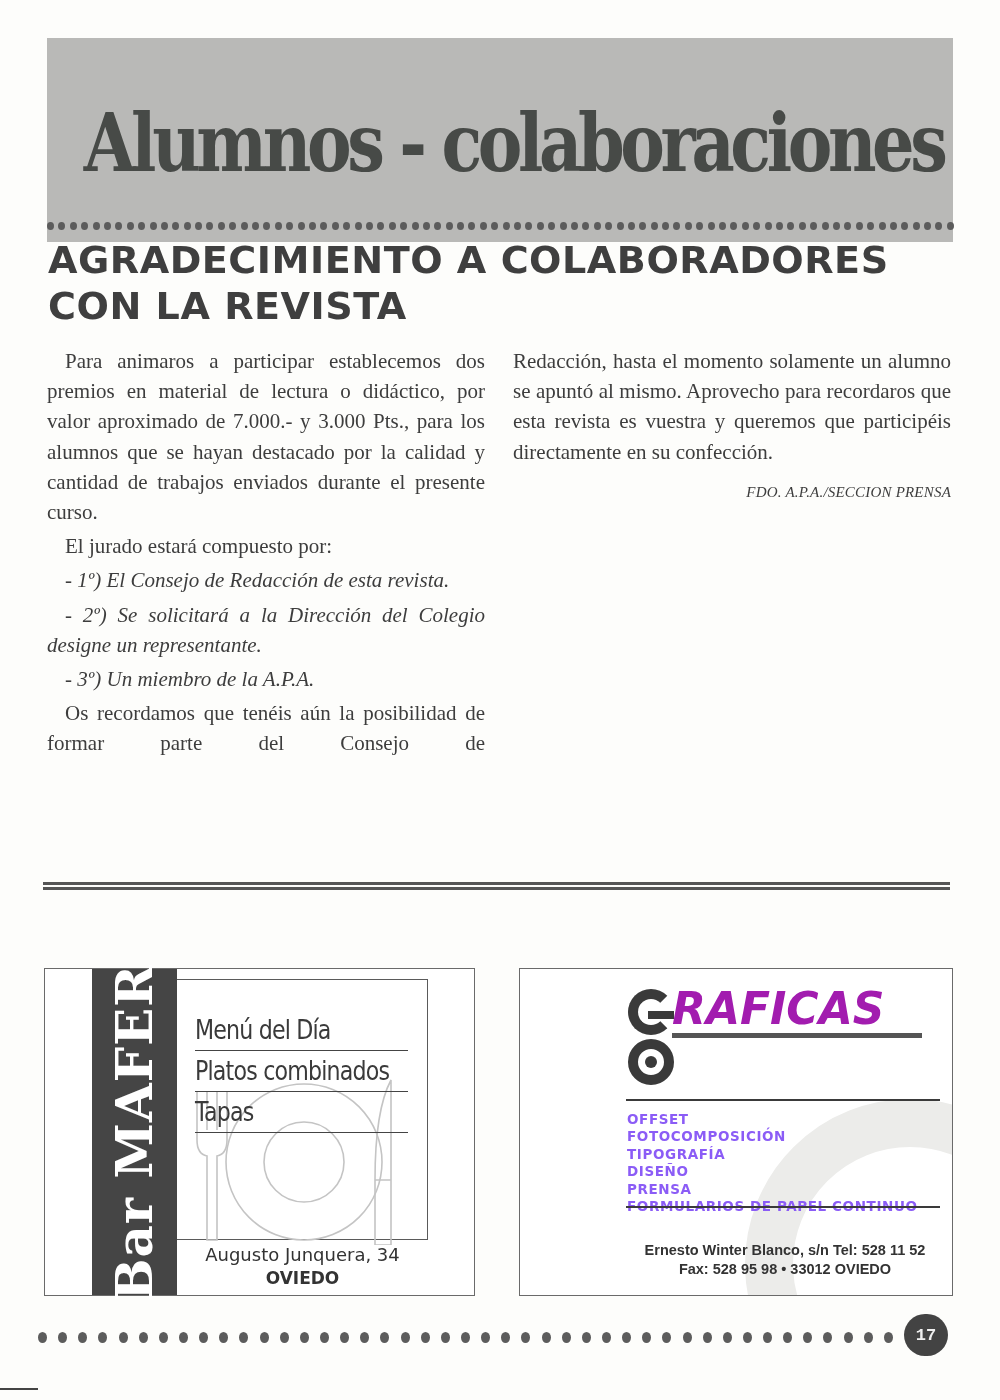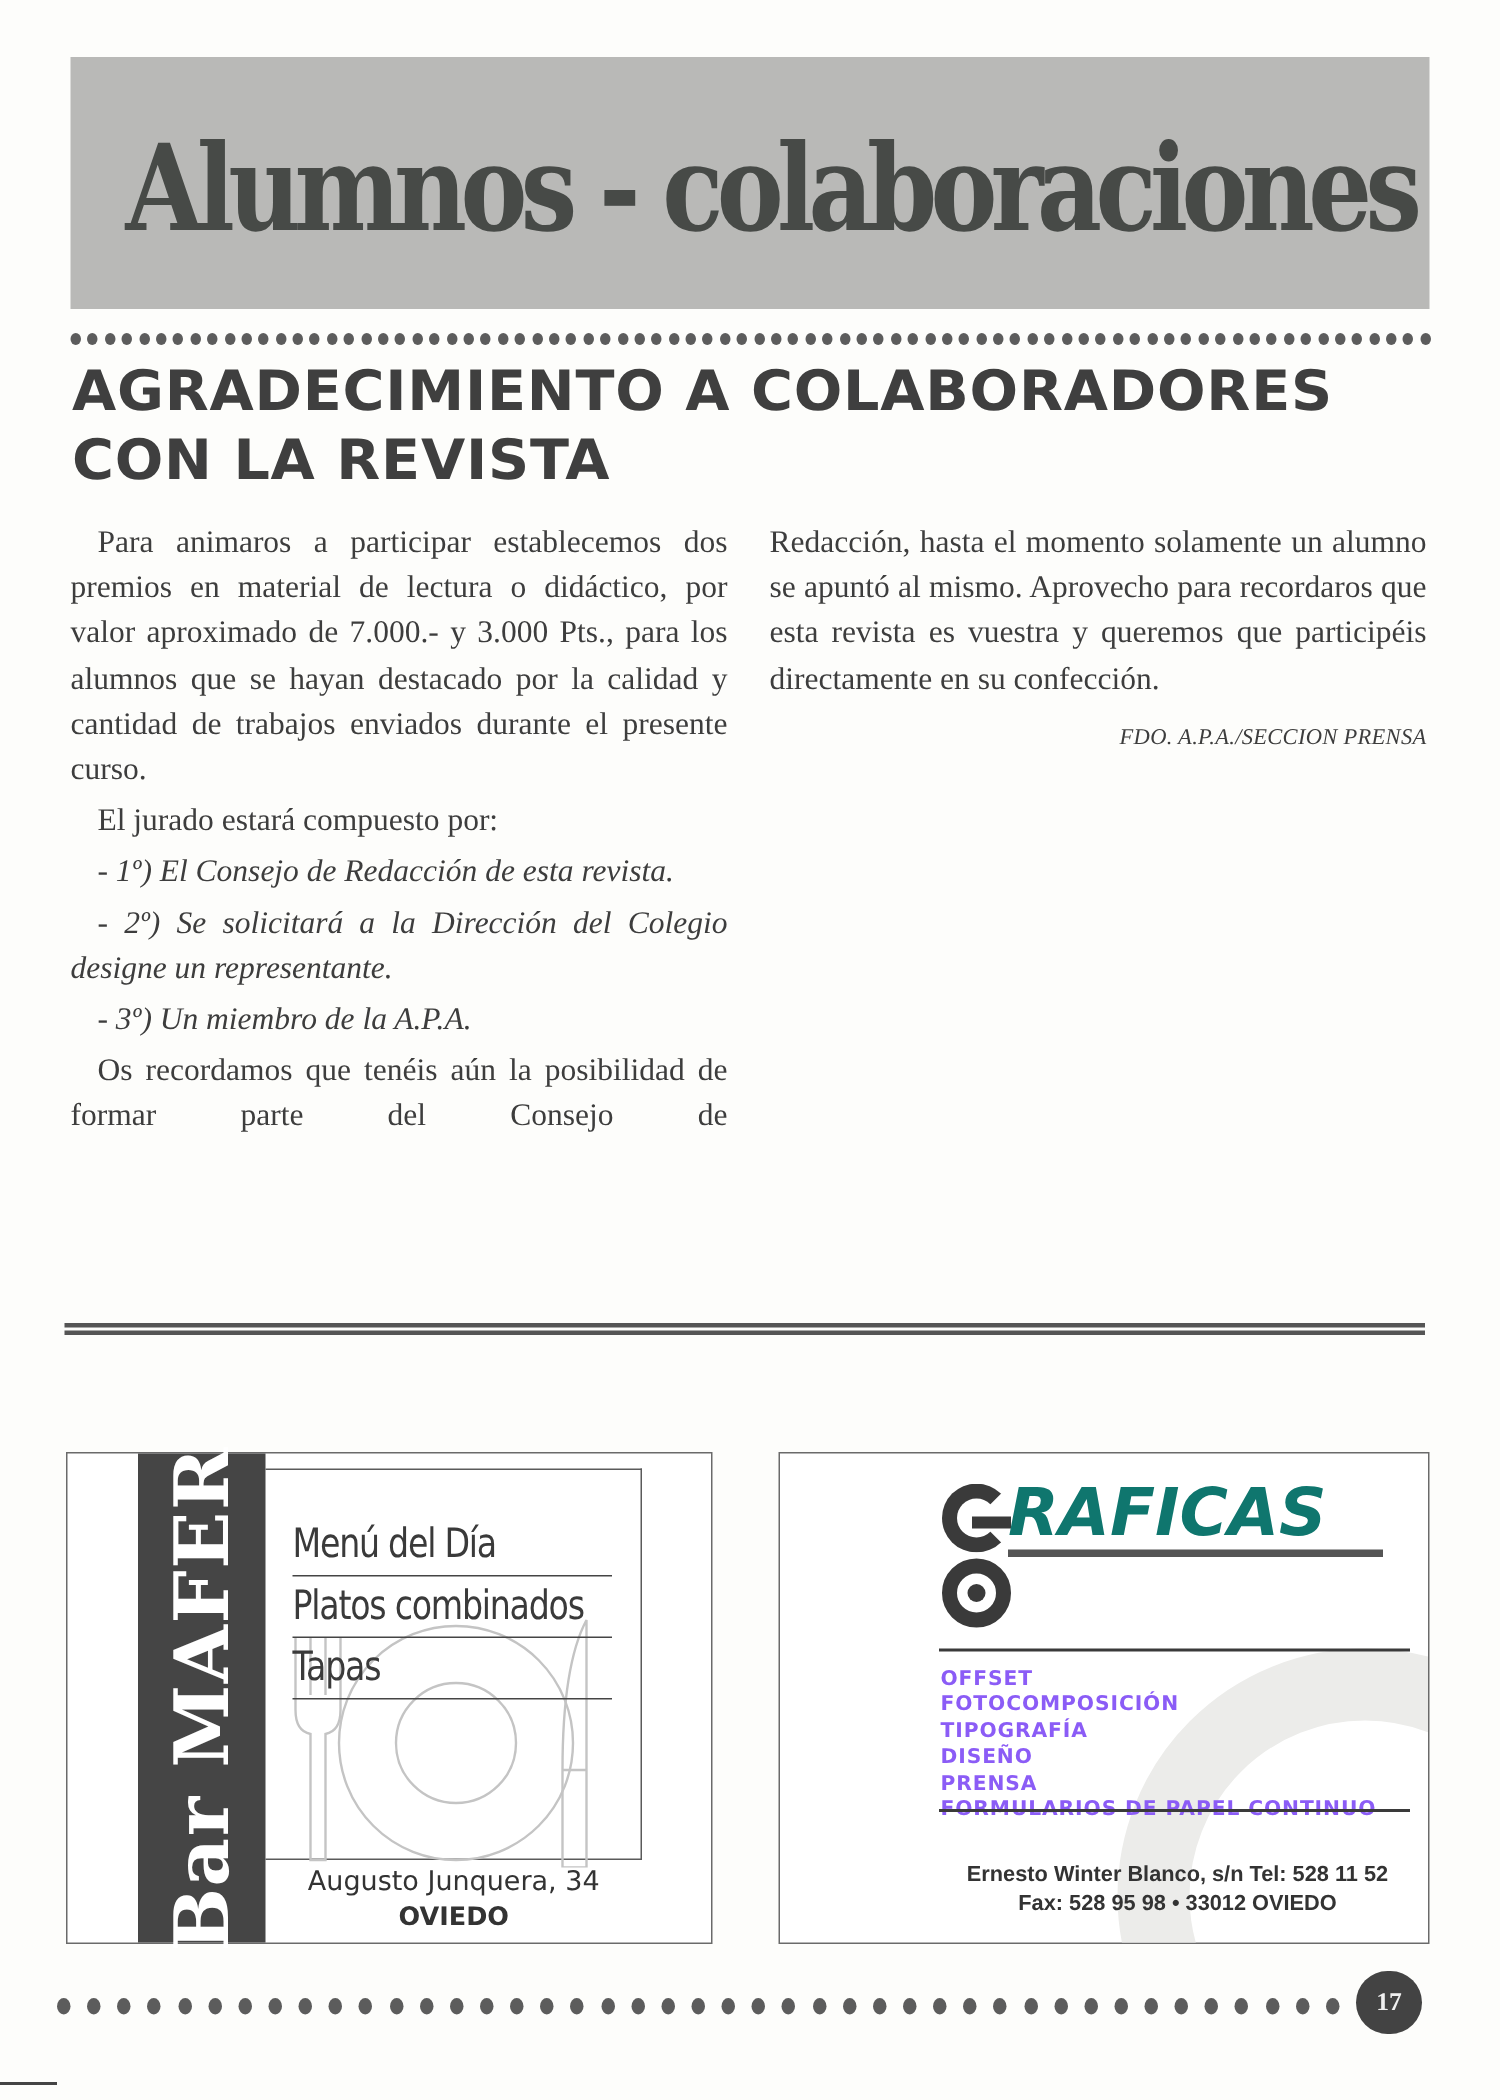"Alumnos - colaboraciones" .banner { height: 168px -> 204px }
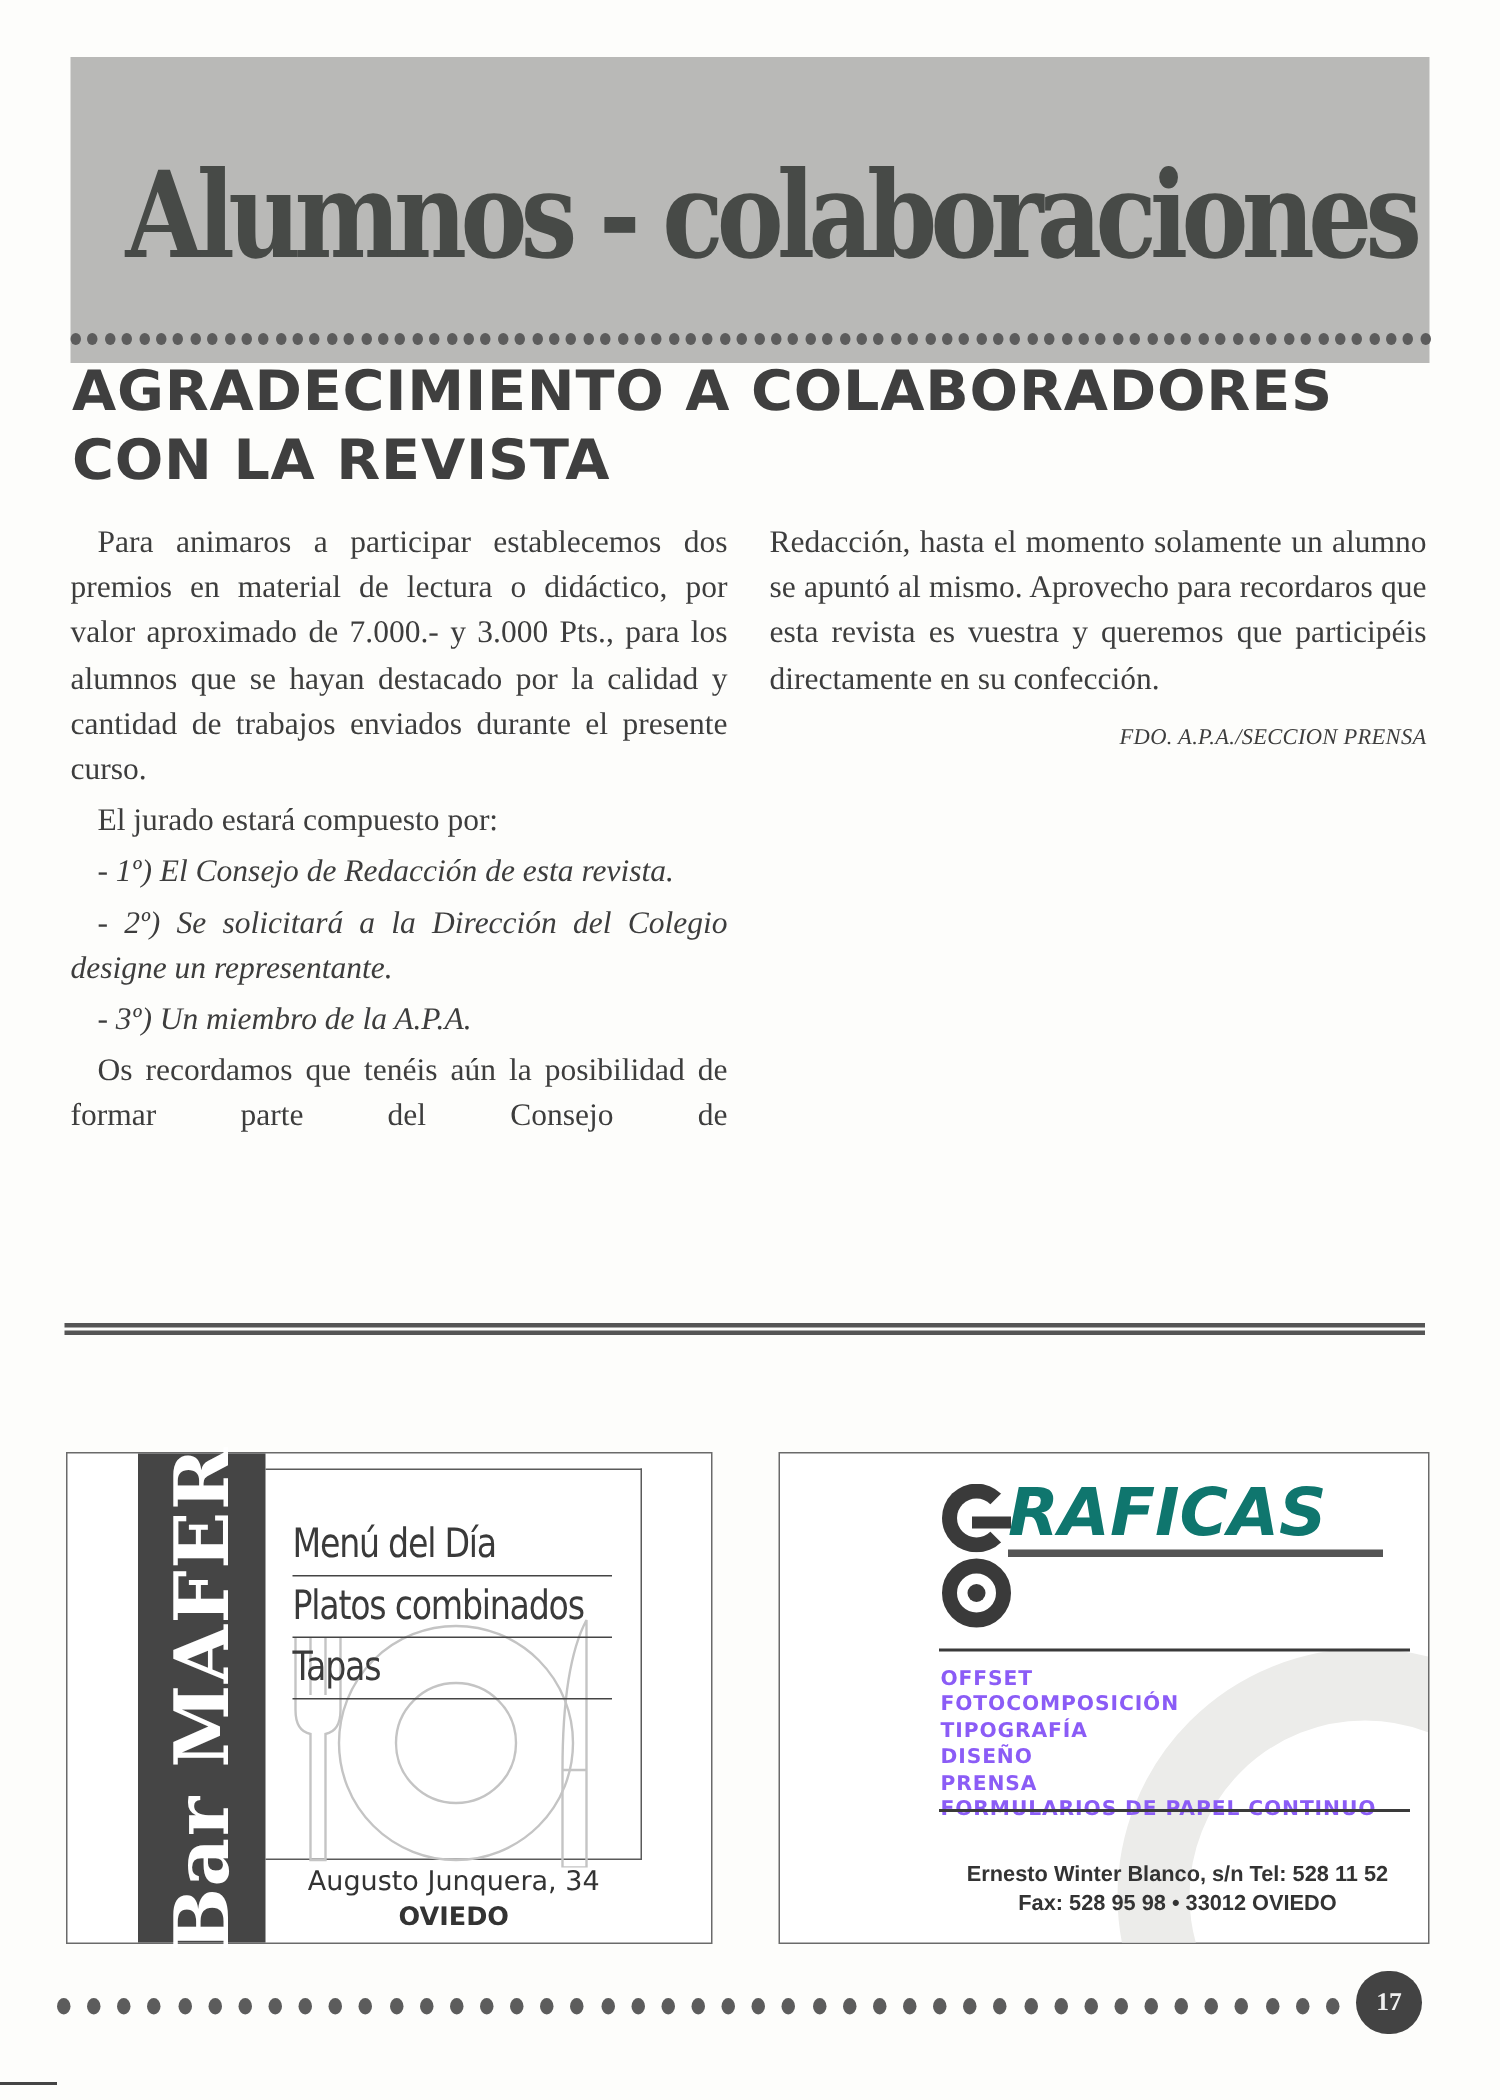"RAFICAS" .ad-gr .logo-text1 { color: #0f766e -> #a21caf }
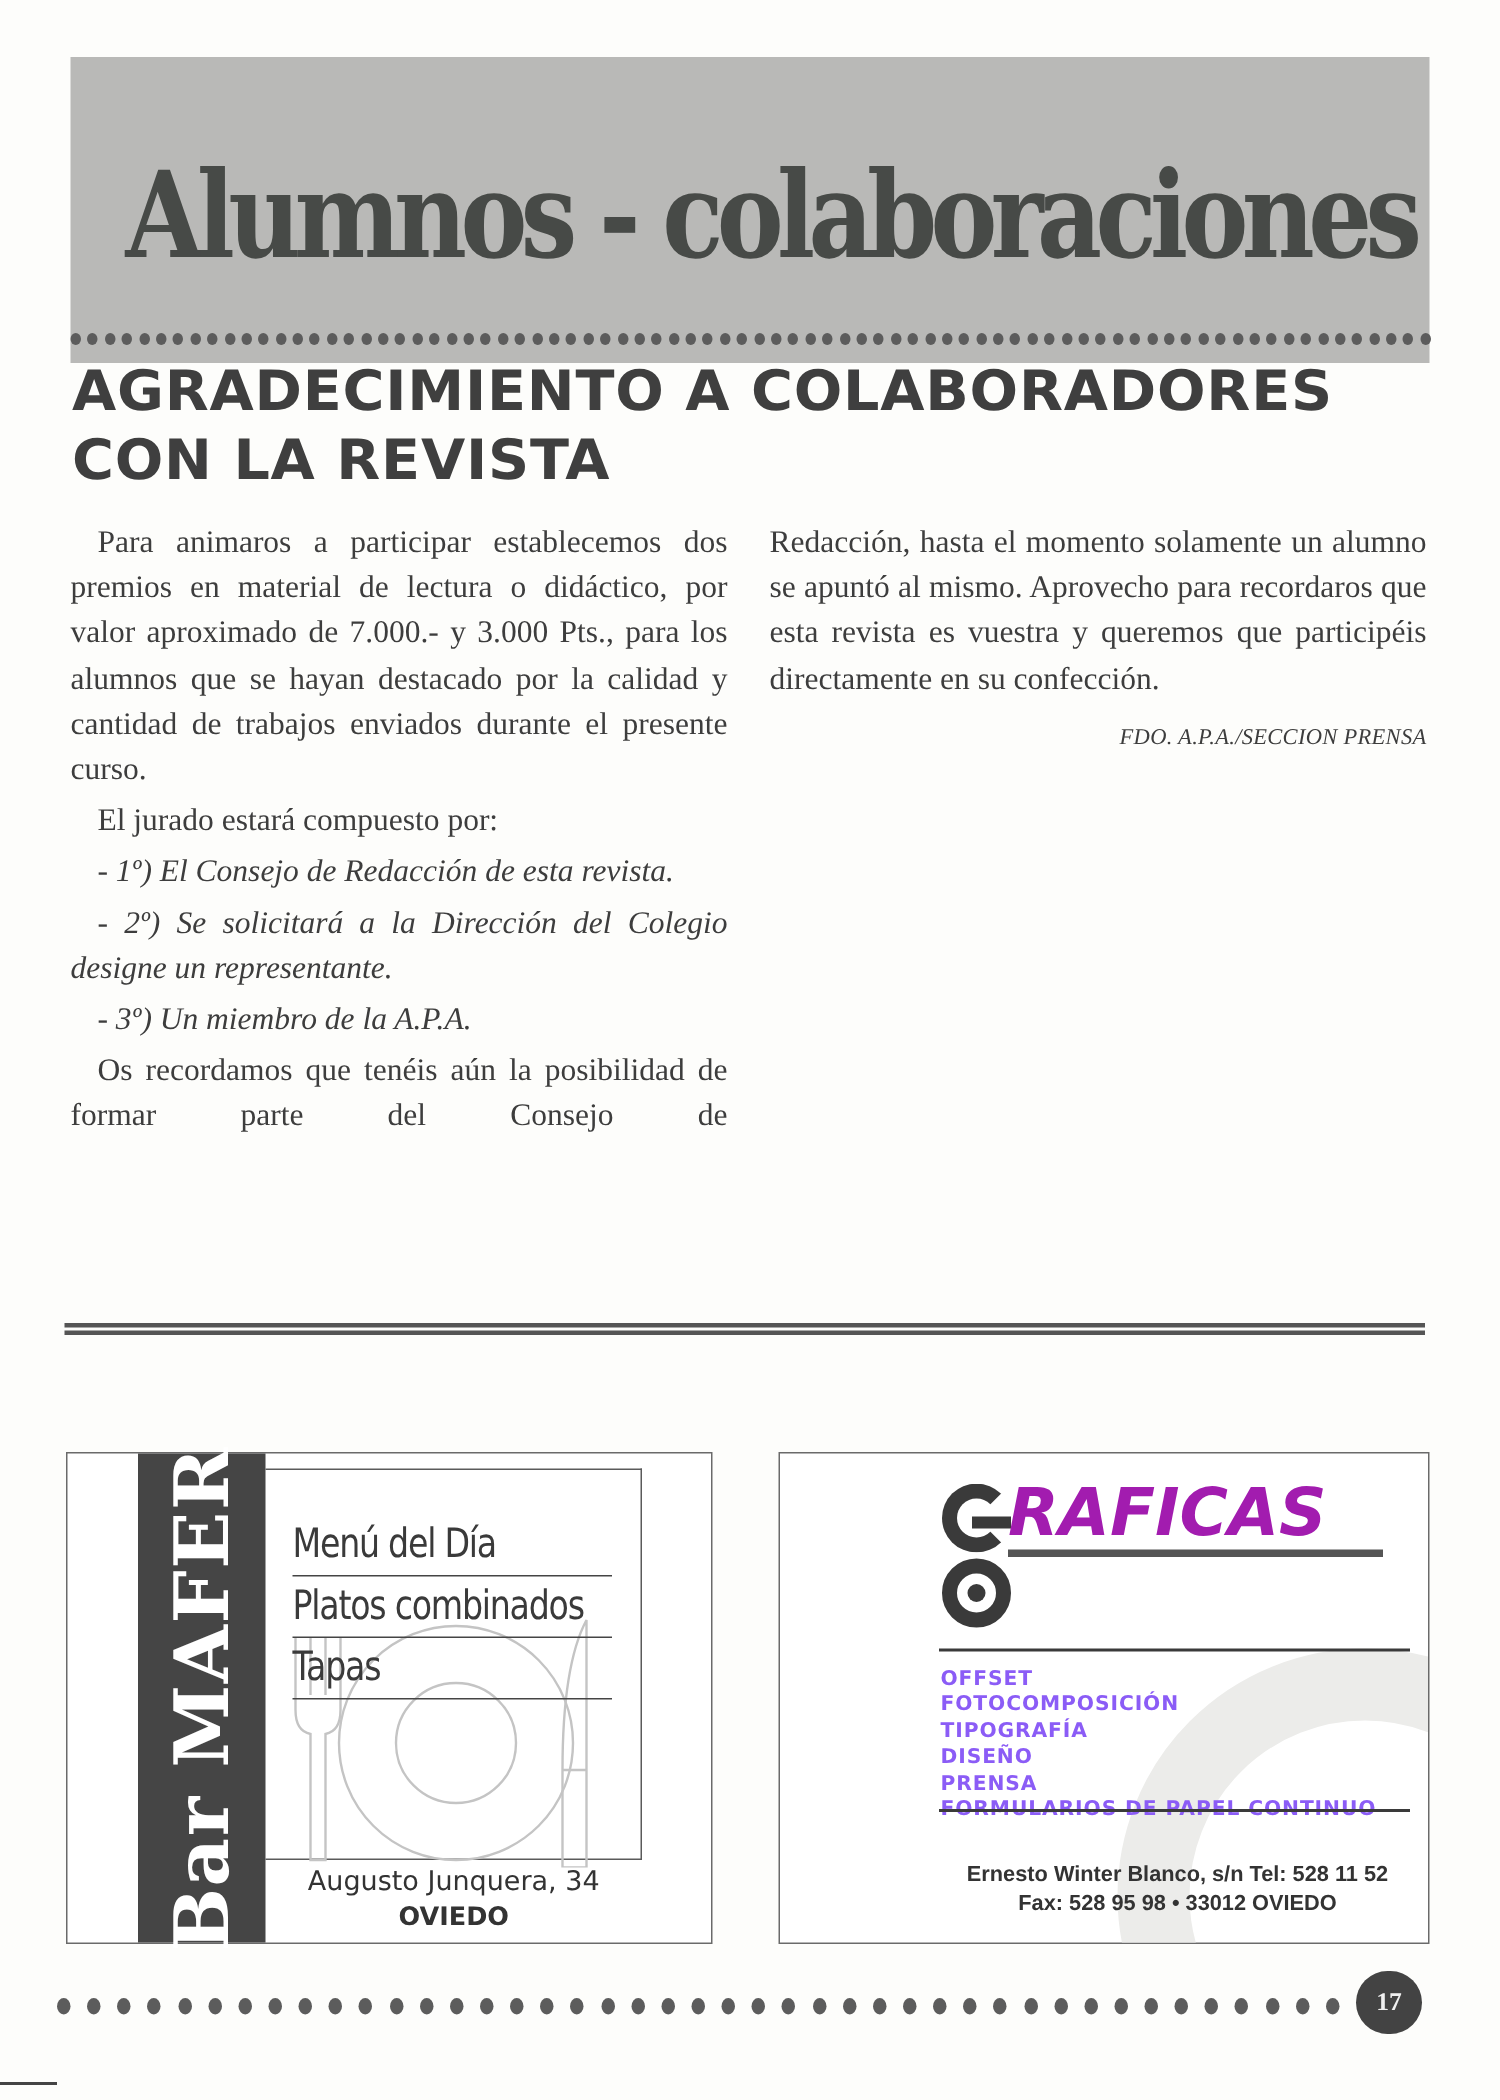"17" .page-num { font-family: Liberation Serif, serif -> Liberation Mono, monospace }
